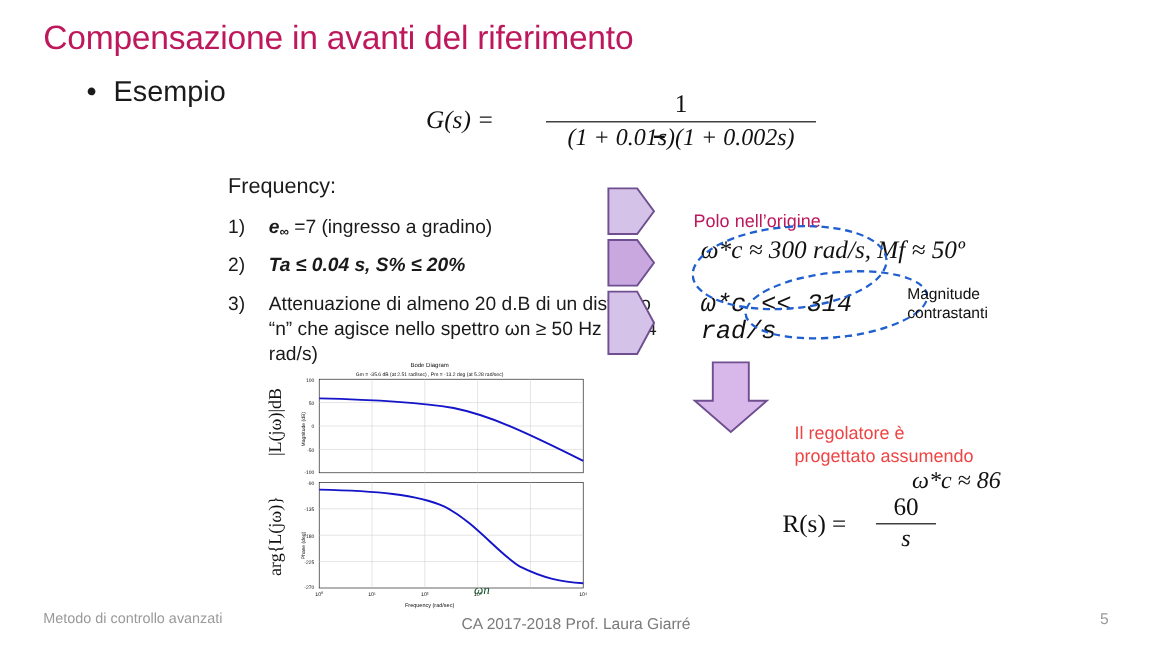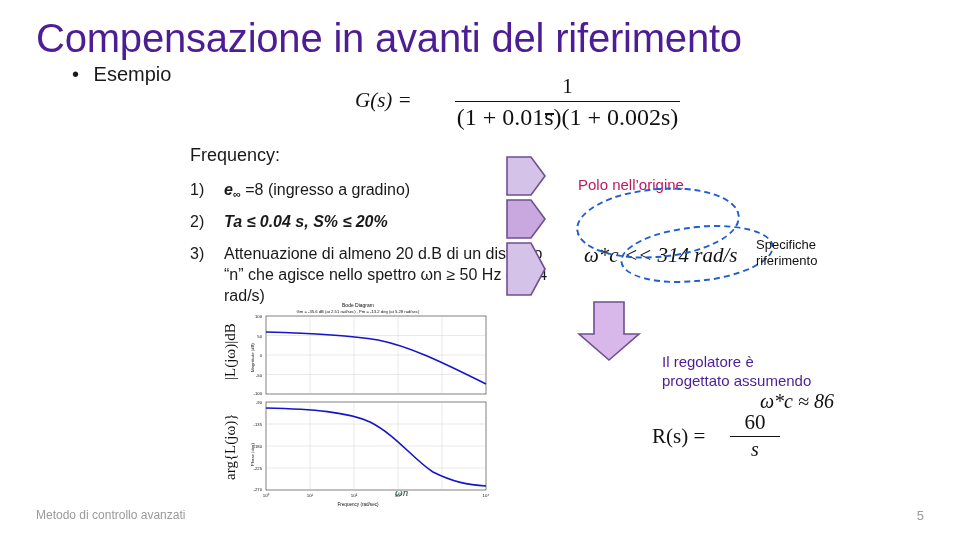"Compensazione in avanti del riferimento" #title { color: #4c1d95 -> #be185d; font-size: 40px -> 28px }
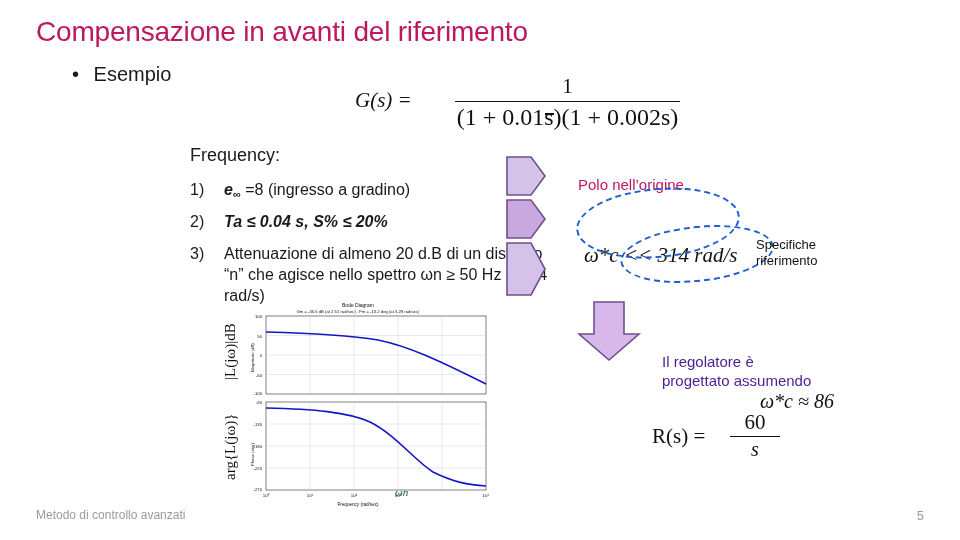"• Esempio" #bullet { font-size: 20px -> 24px }
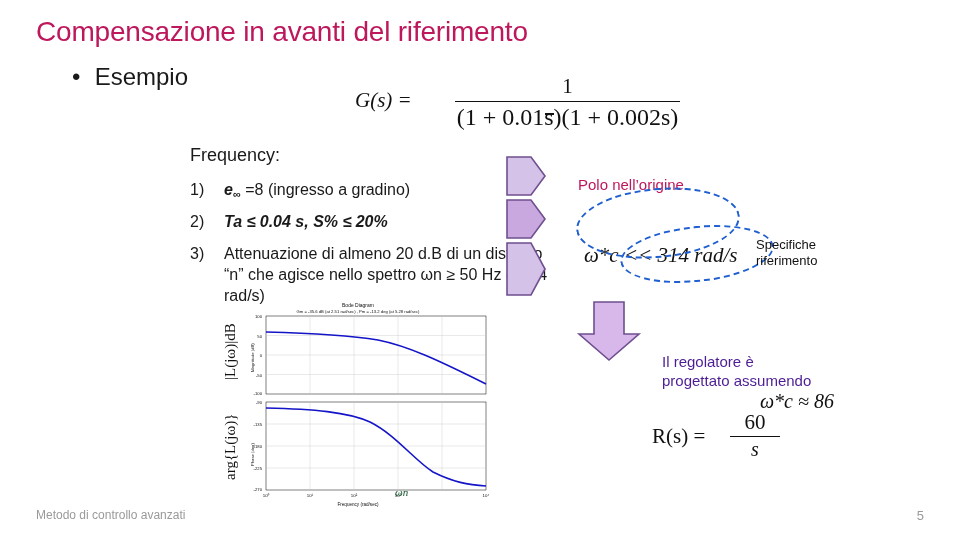"(1 + 0.01s)(1 + 0.002s)" #gform .den { font-size: 24px -> 20px; font-style: none -> italic }
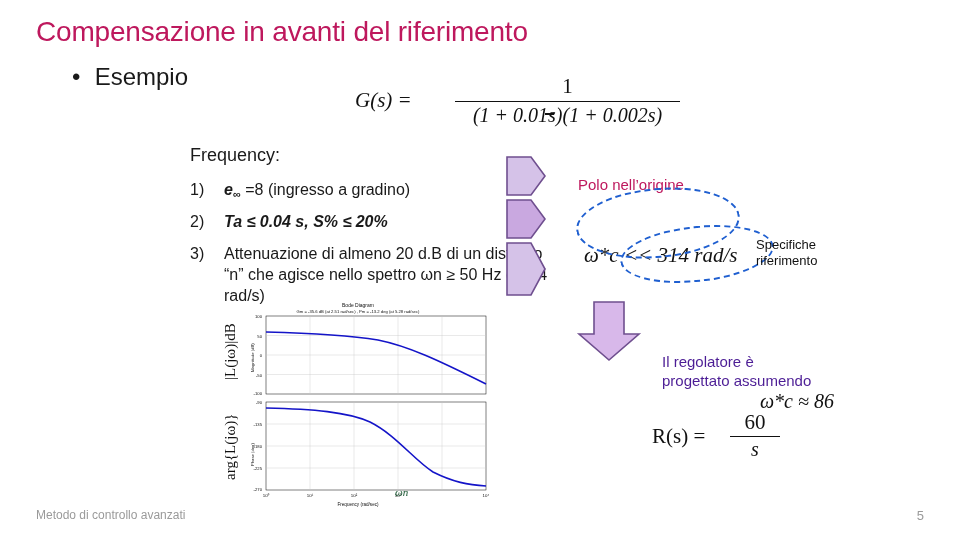"=8 (ingresso a gradino)" span { text: 8 -> 7 }
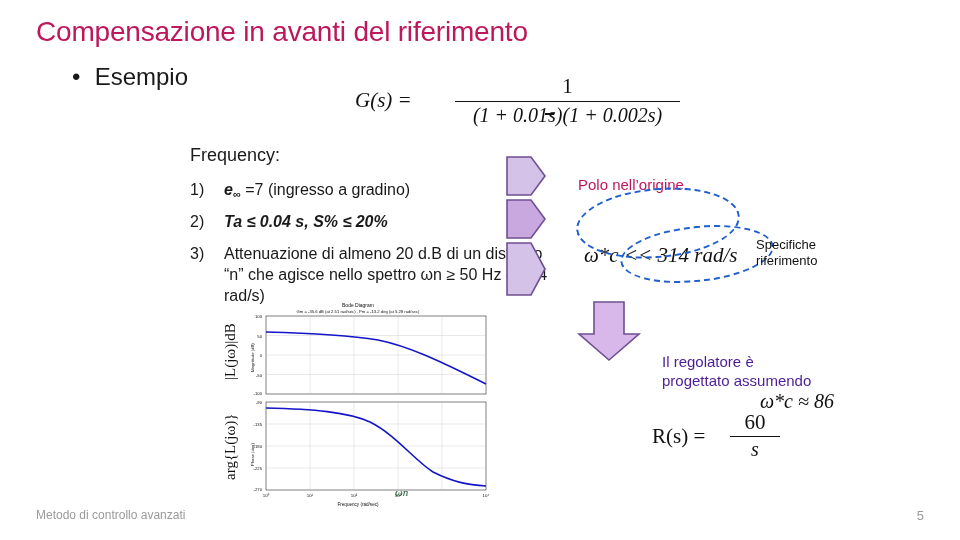"ω*c ≈ 300 rad/s, Mf" div { html: none -> <div> <span>ω*c ≈ 300 rad/s, Mf ≈ 50º</span> </div> }
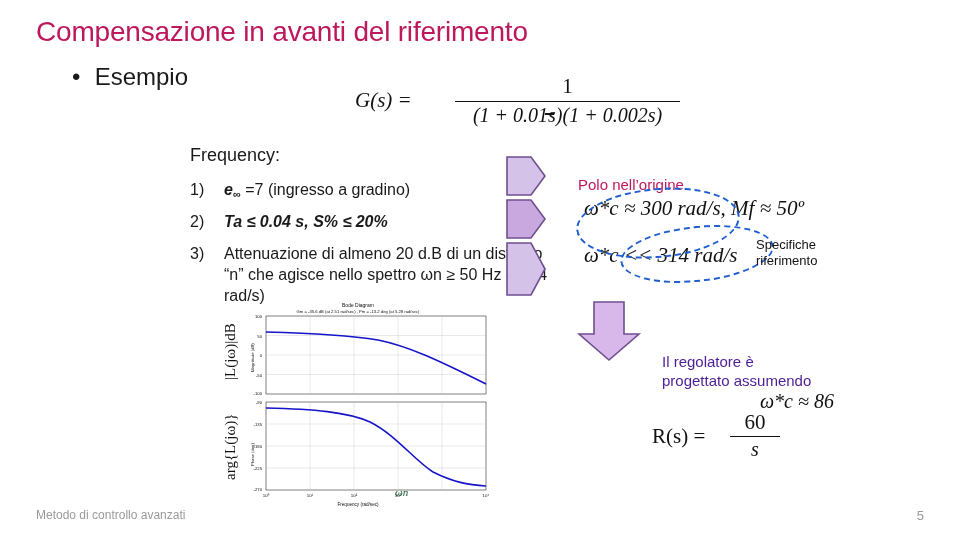"ω*c << 314 rad/s" #wform2 { font-family: Liberation Serif, serif -> Liberation Mono, monospace }
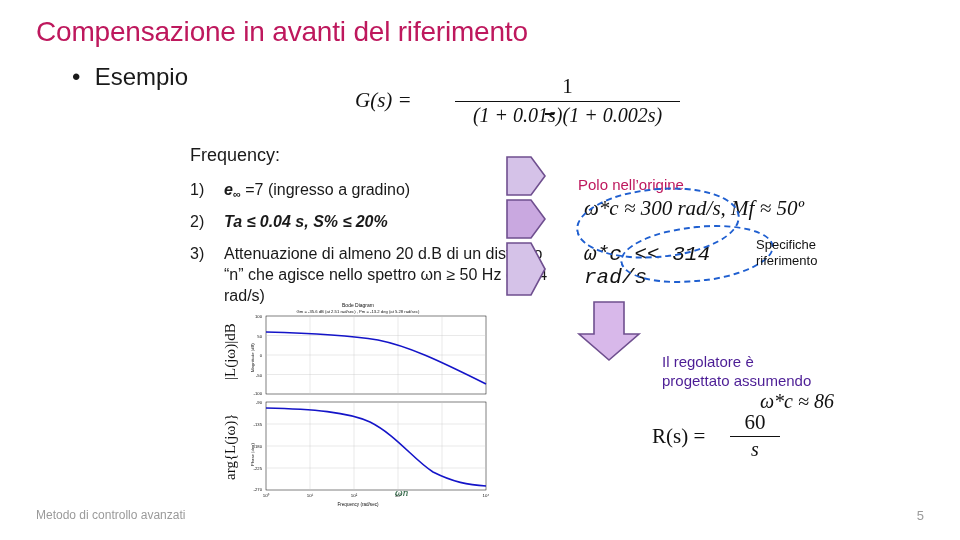"Specifiche riferimento" div { text: Specifiche riferimento -> Magnitude contrastanti }
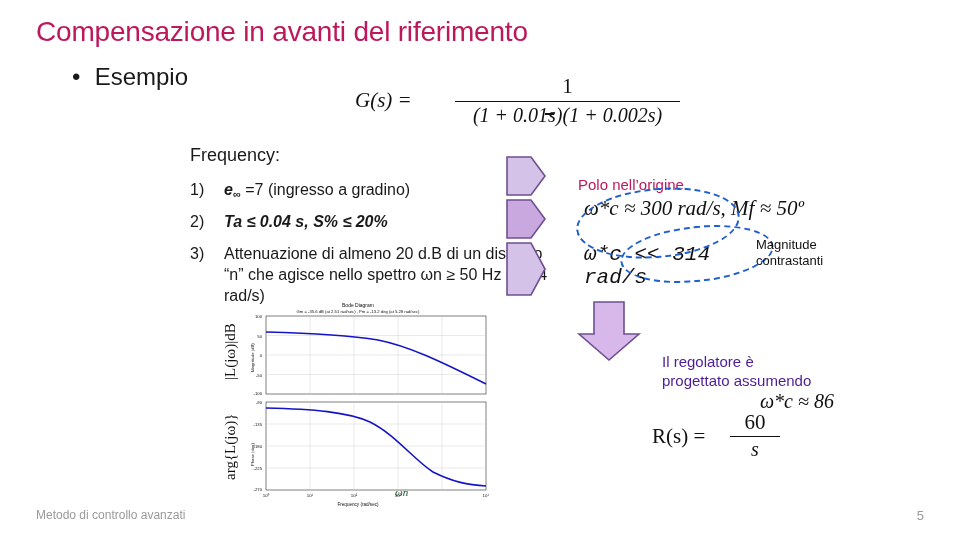"Il regolatore è progettato assumendo" #reg-text { color: #4c1d95 -> #ef4444 }
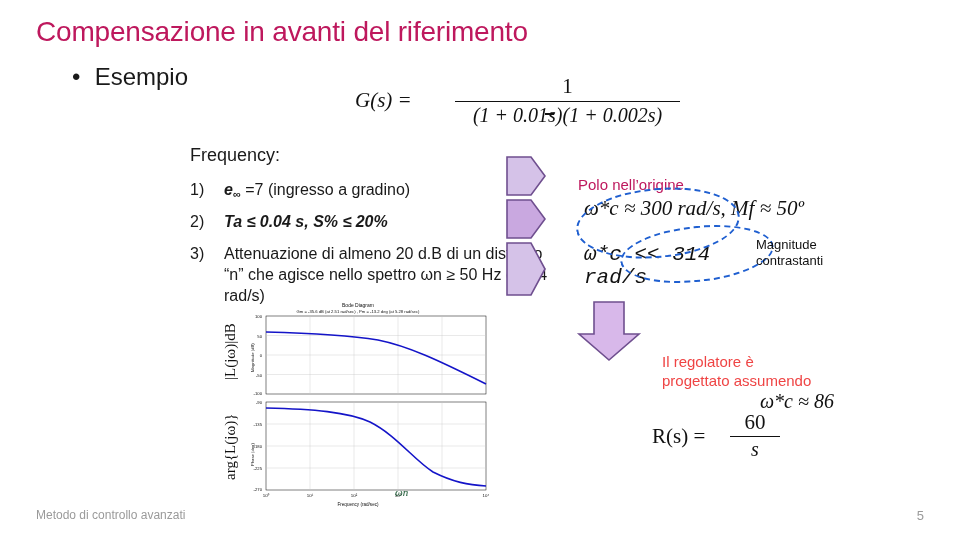"CA 2017-2018 Prof. Laura Giarré" div { html: none -> <div>CA 2017-2018 Prof. Laura Giarré</div> }
